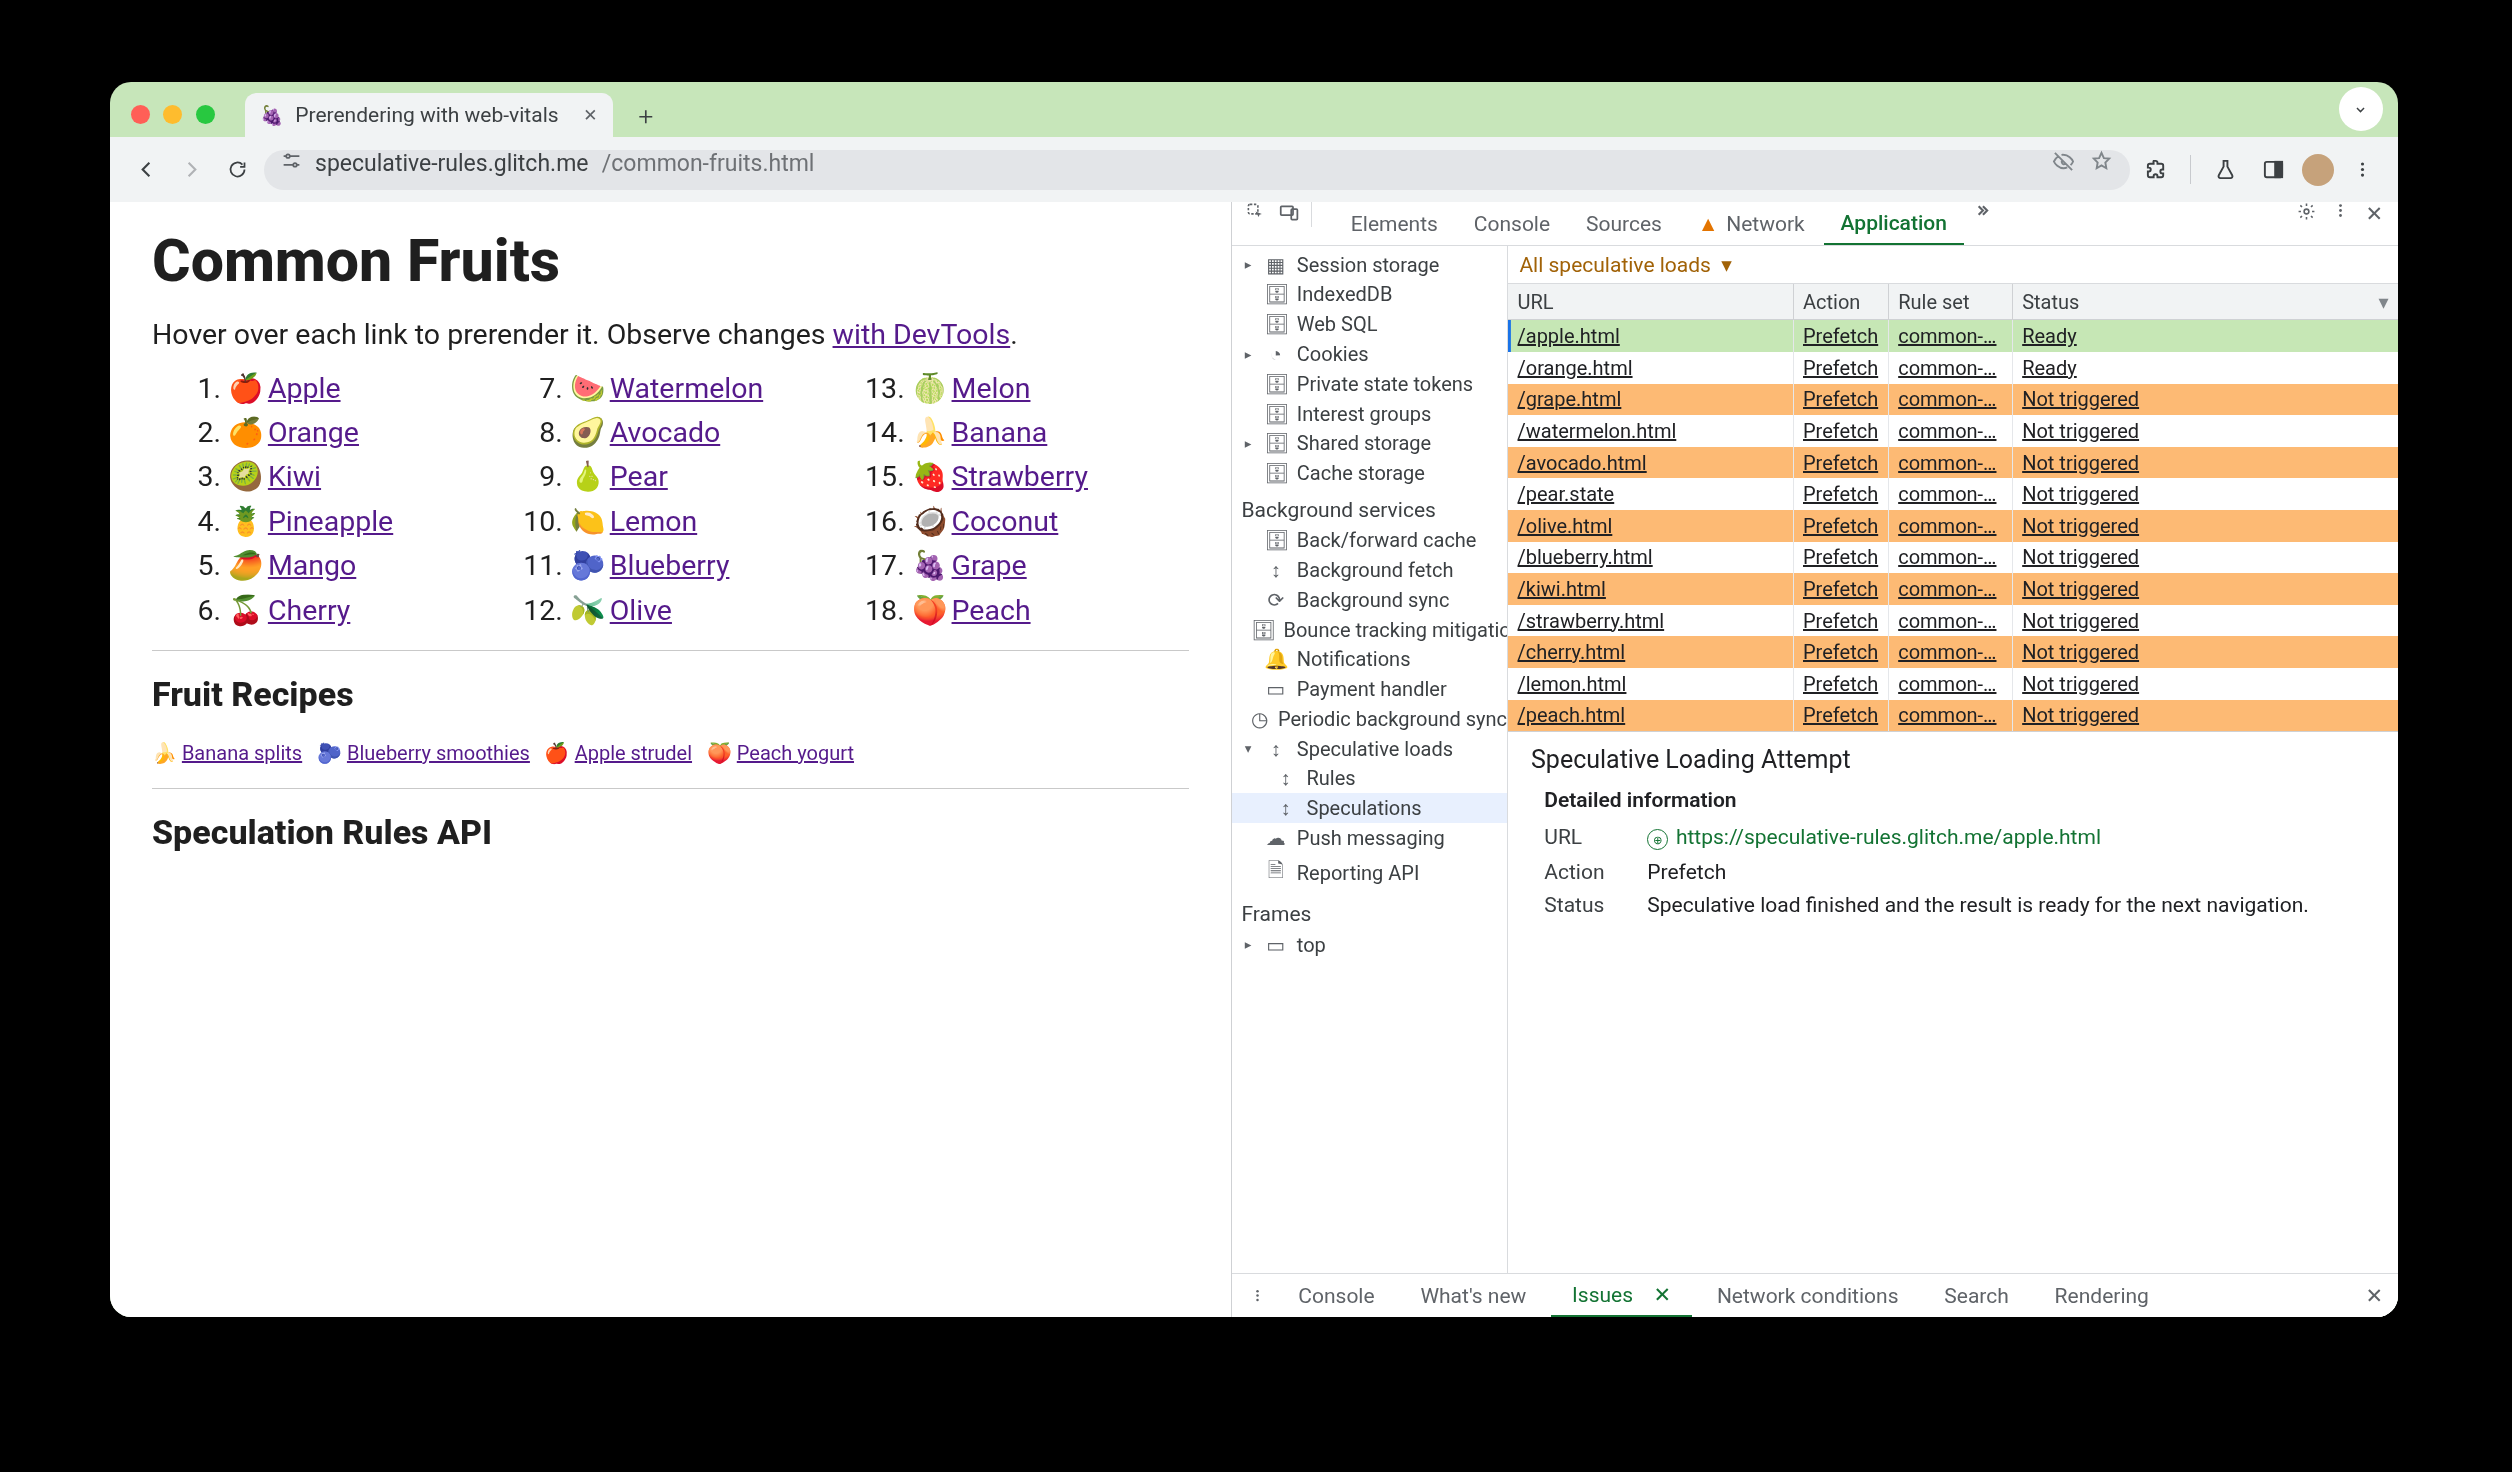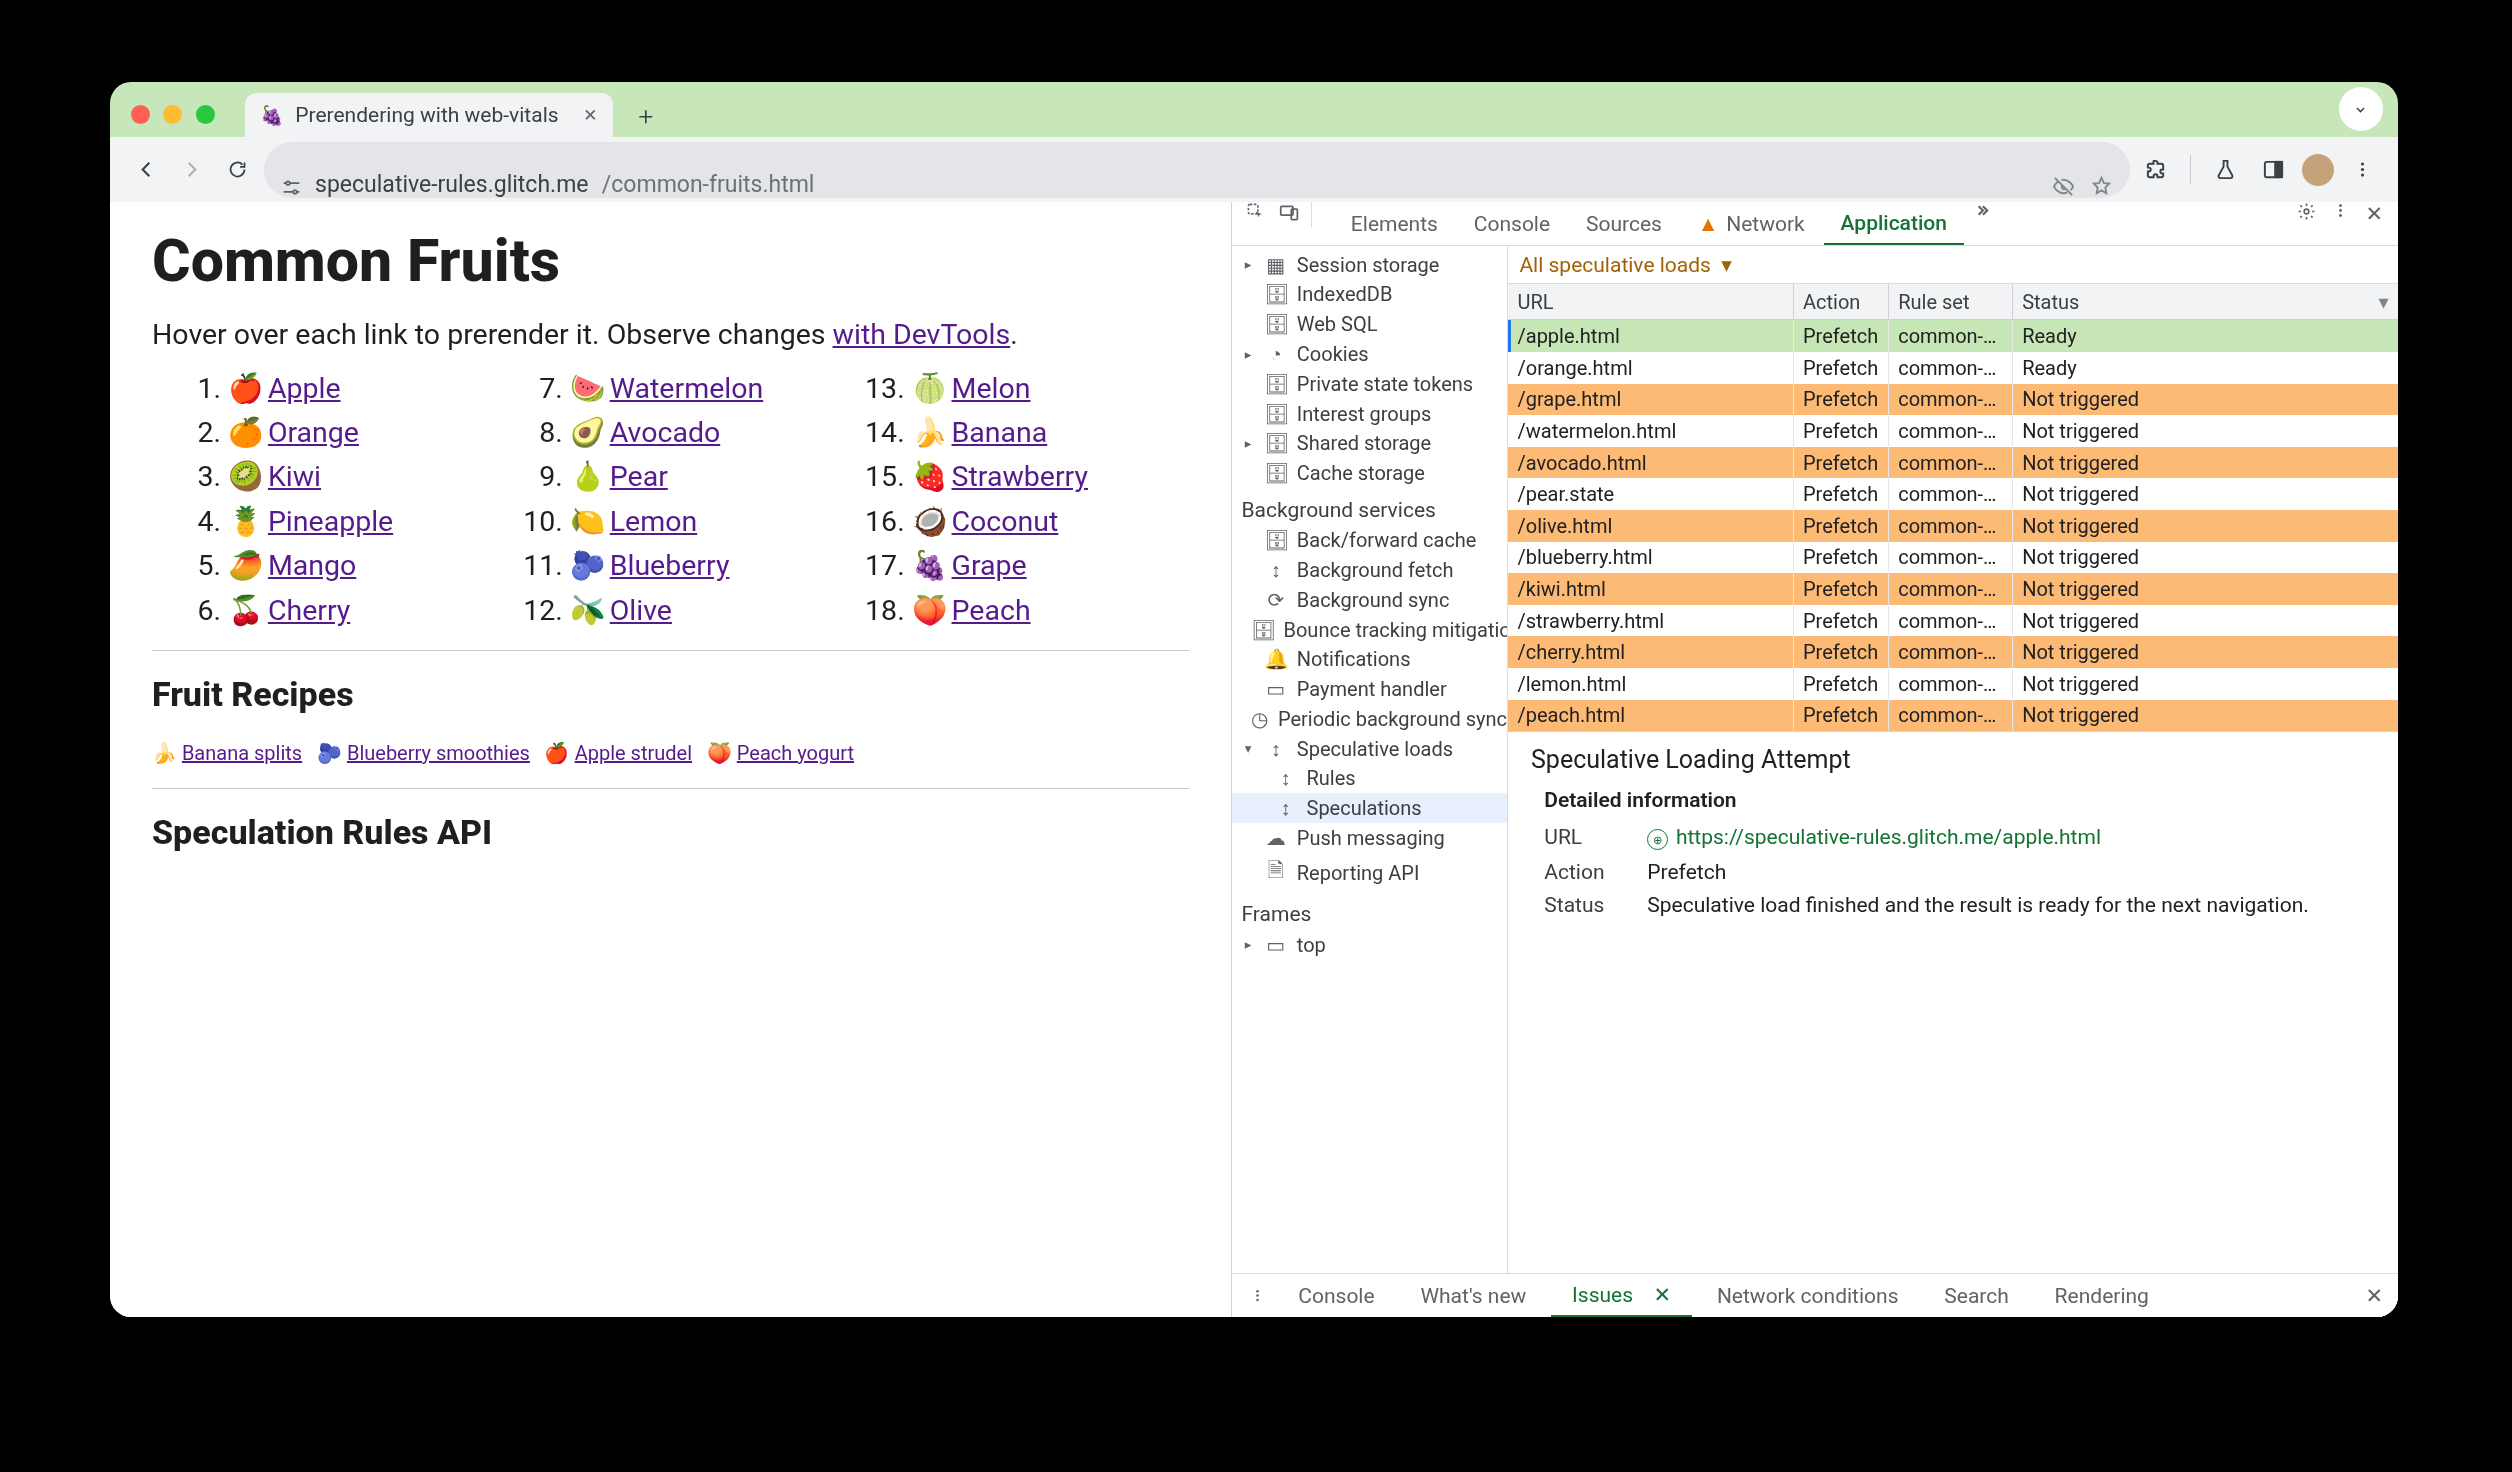"speculative-rules.glitch.me" .omni { align-items: flex-end -> flex-start; height: 56px -> 40px }
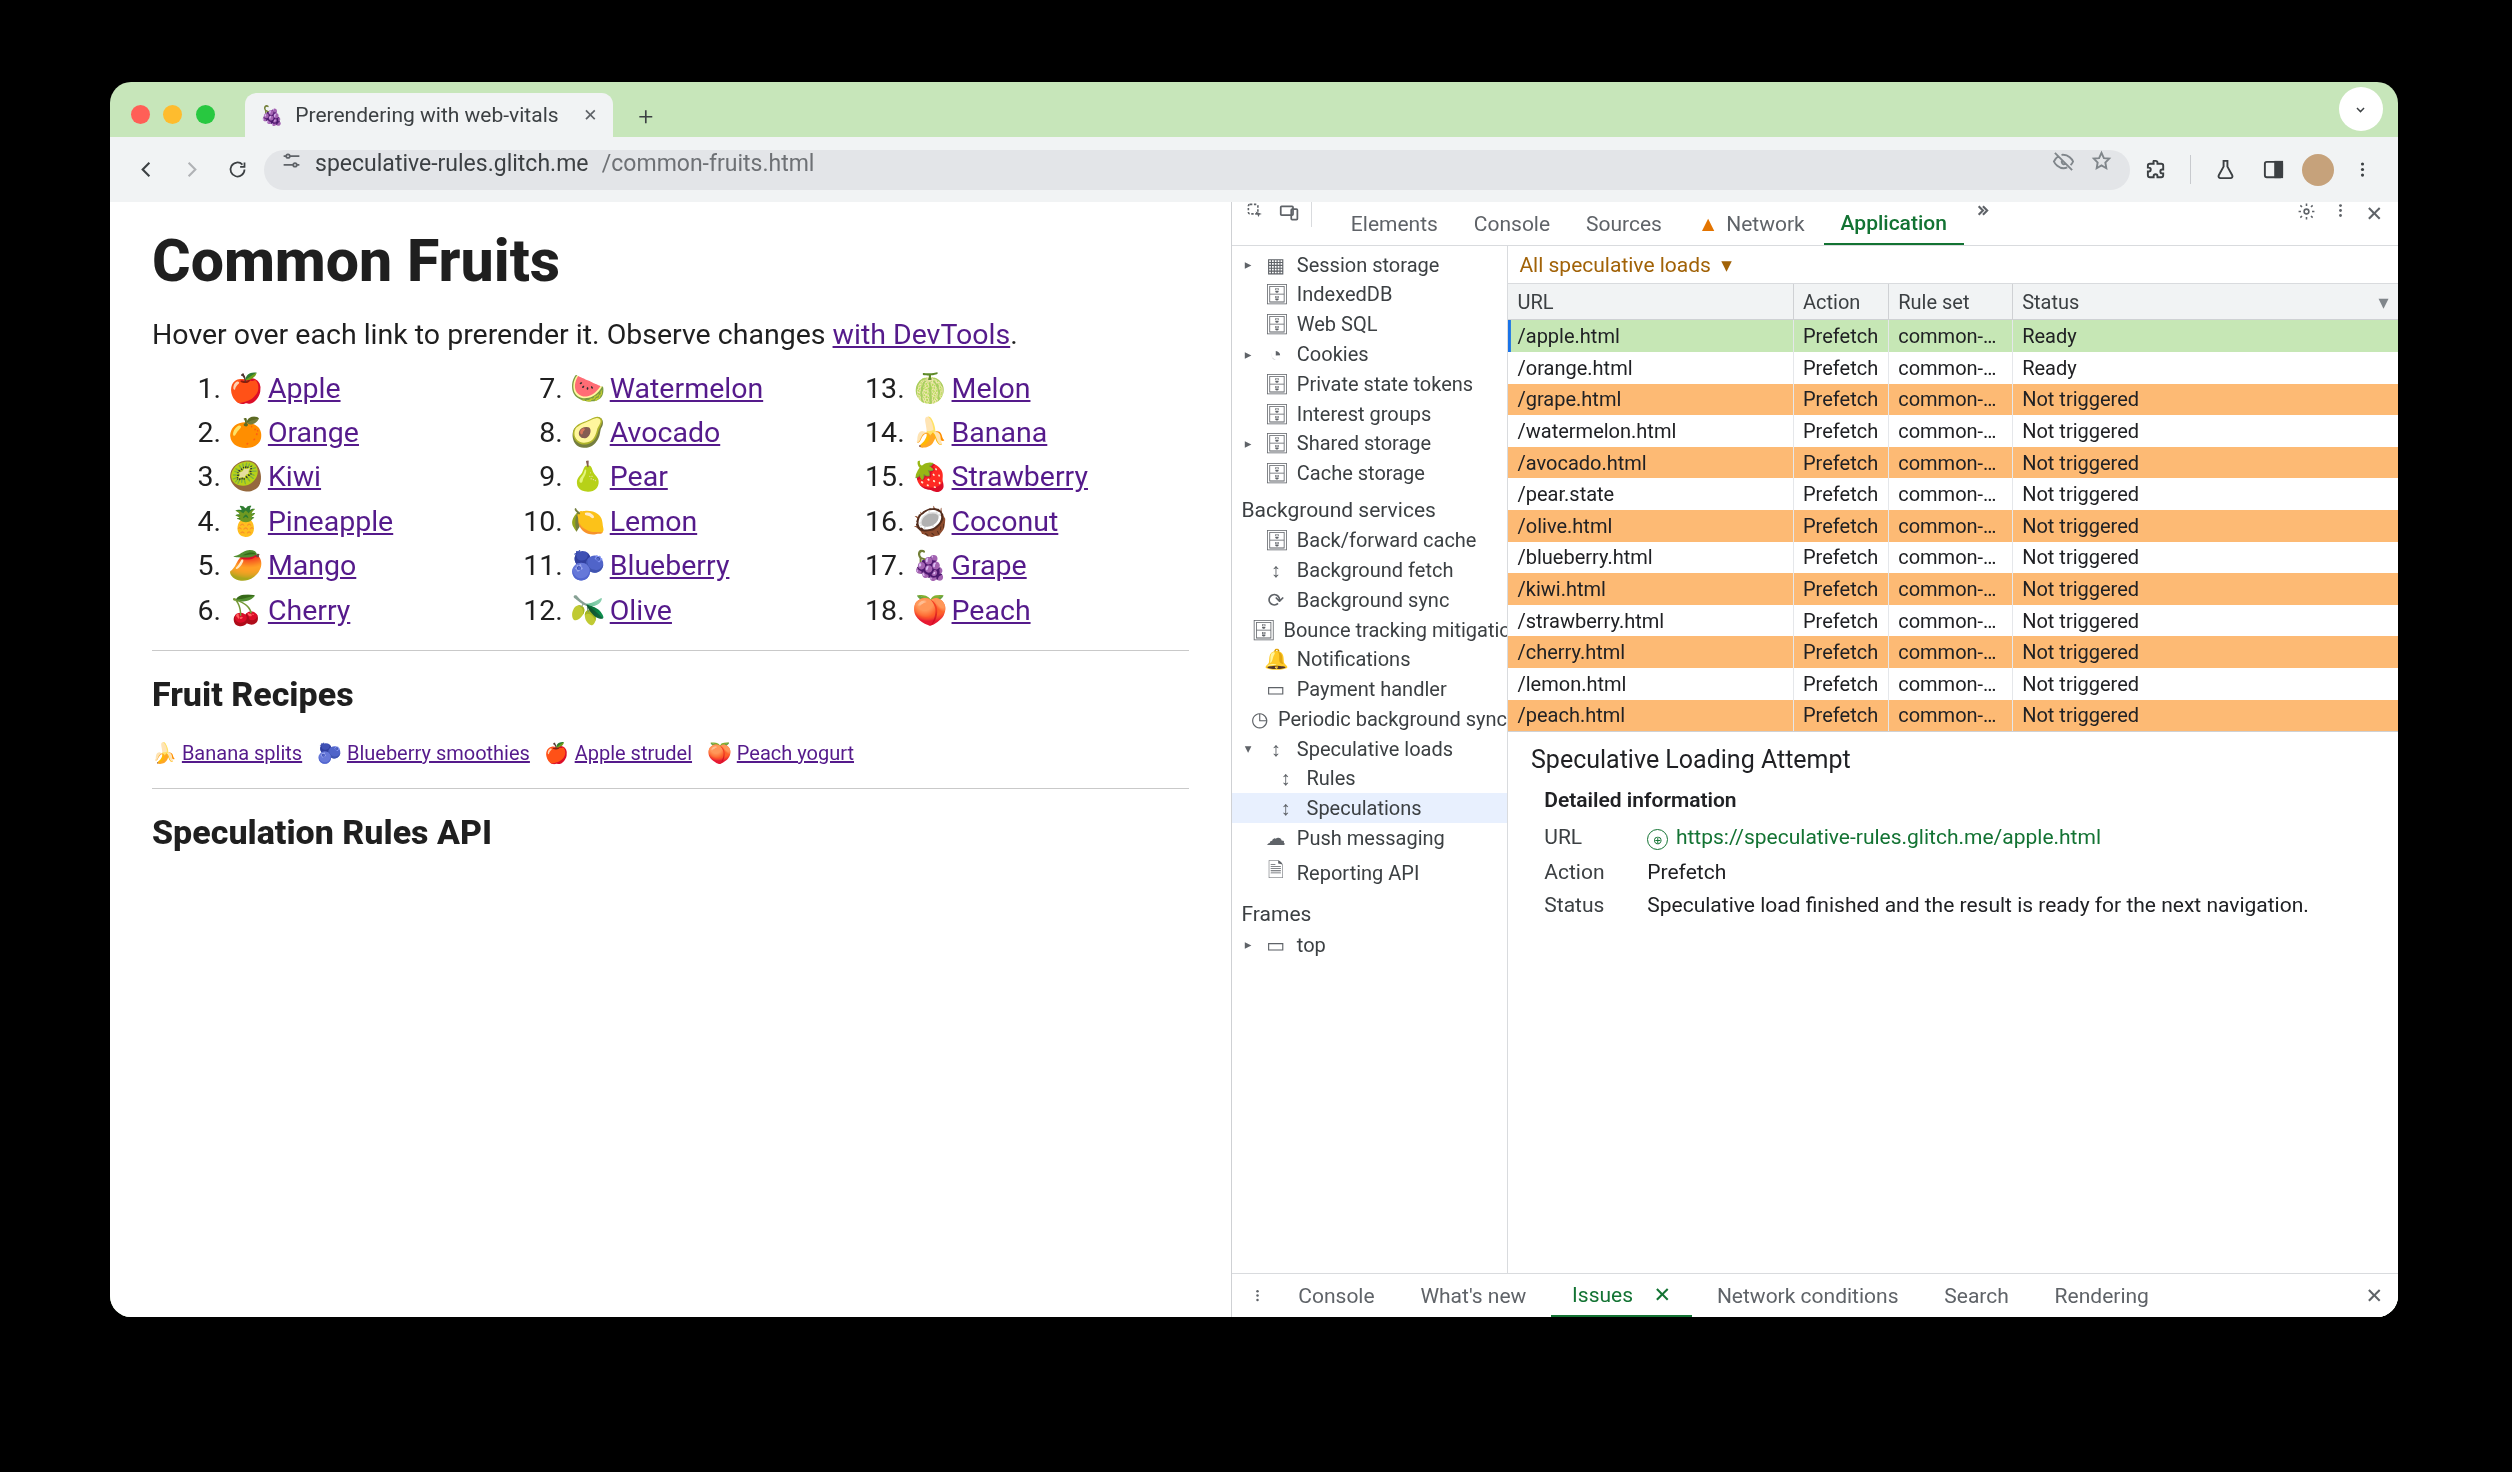"/apple.html" table.spec td { text-decoration: none -> underline }
